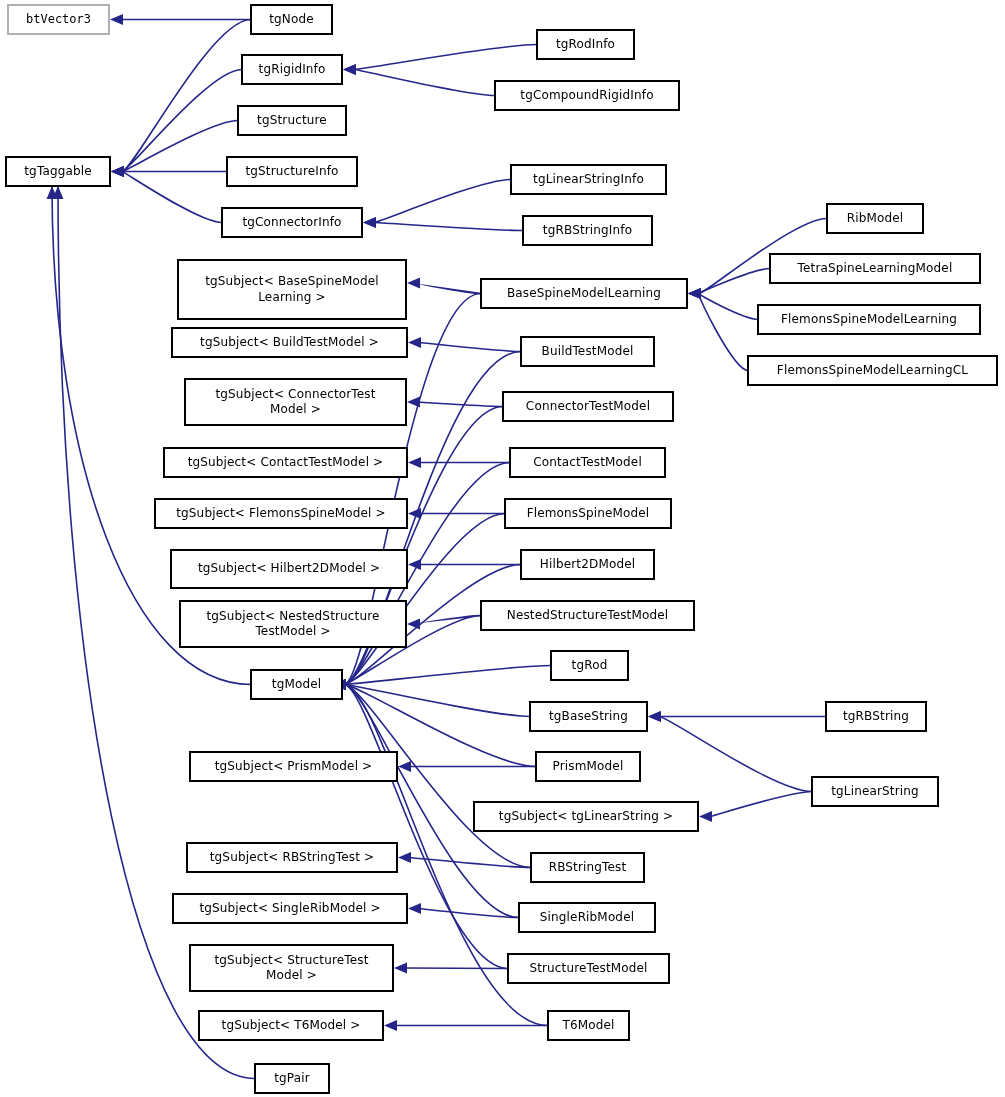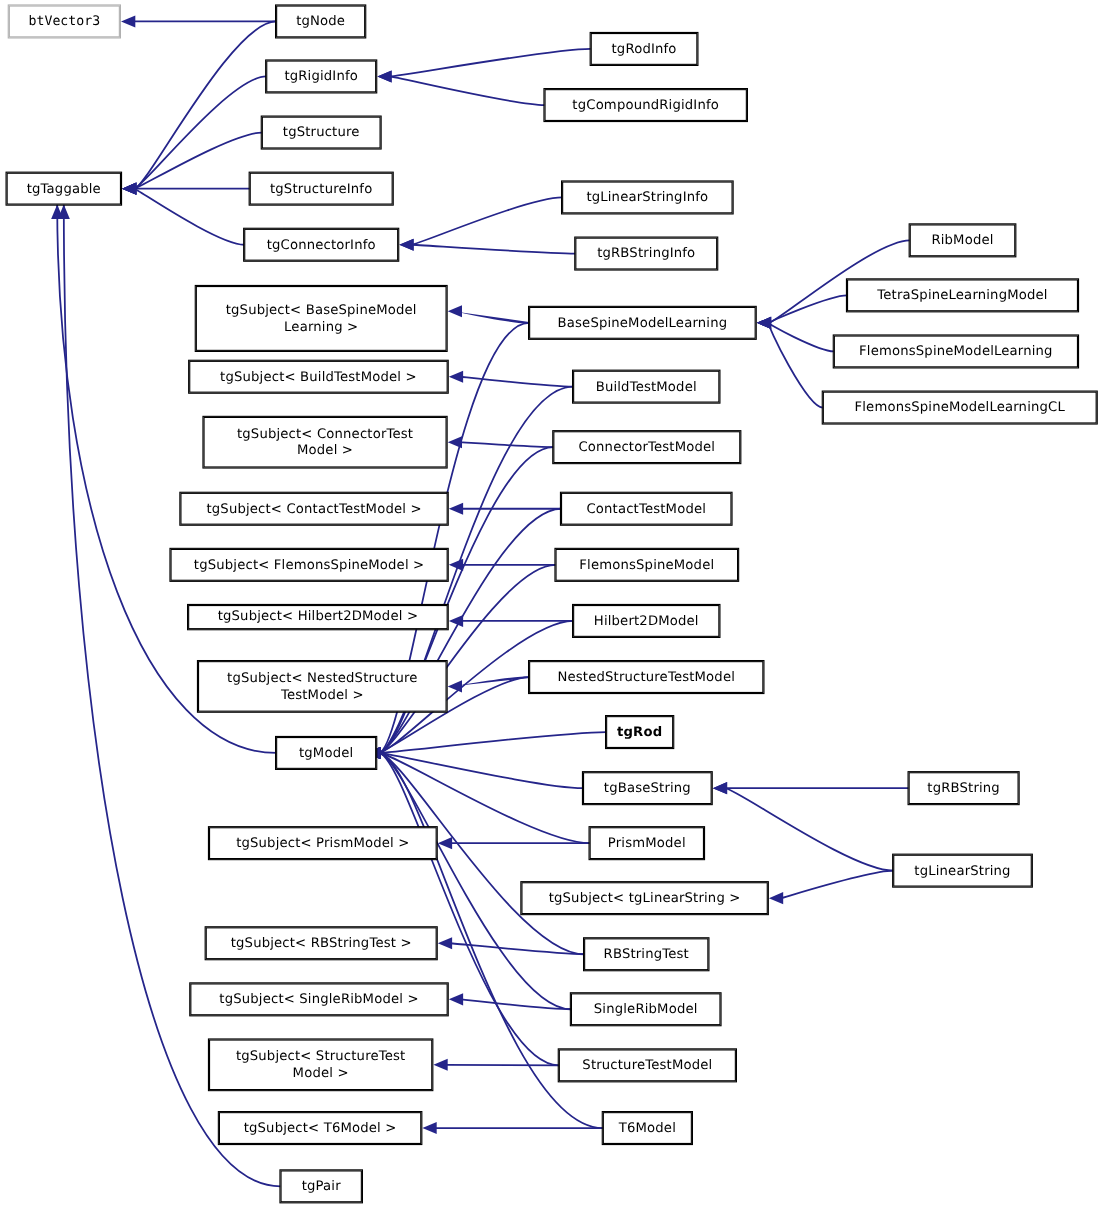"tgSubject< Hilbert2DModel >" div.node { height: 22px -> 38px }
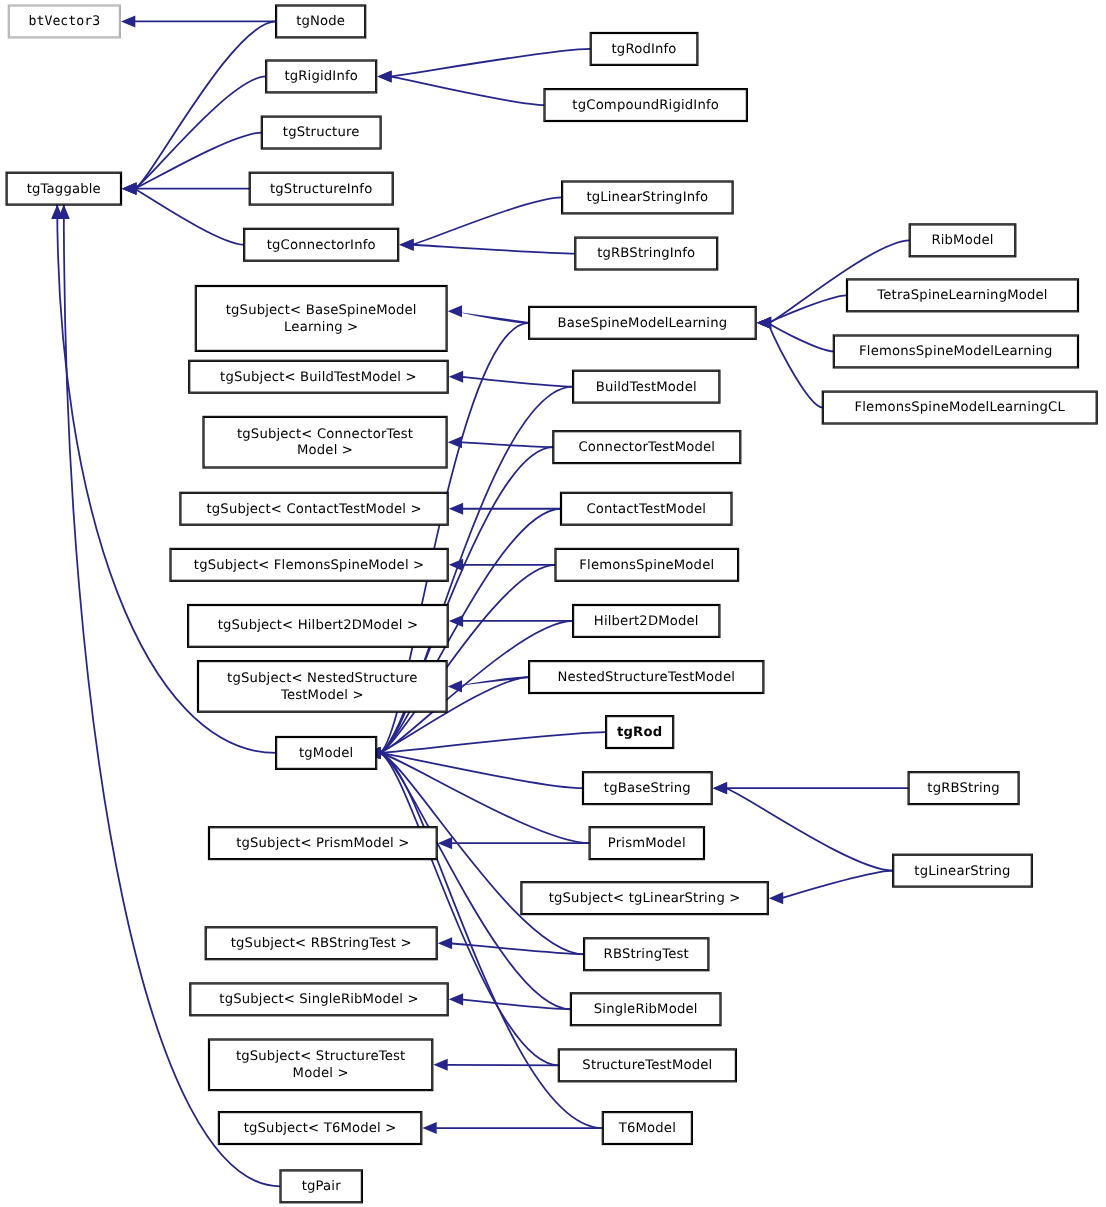"tgRod" div.node { font-weight: bold -> none; width: 61px -> 77px }
